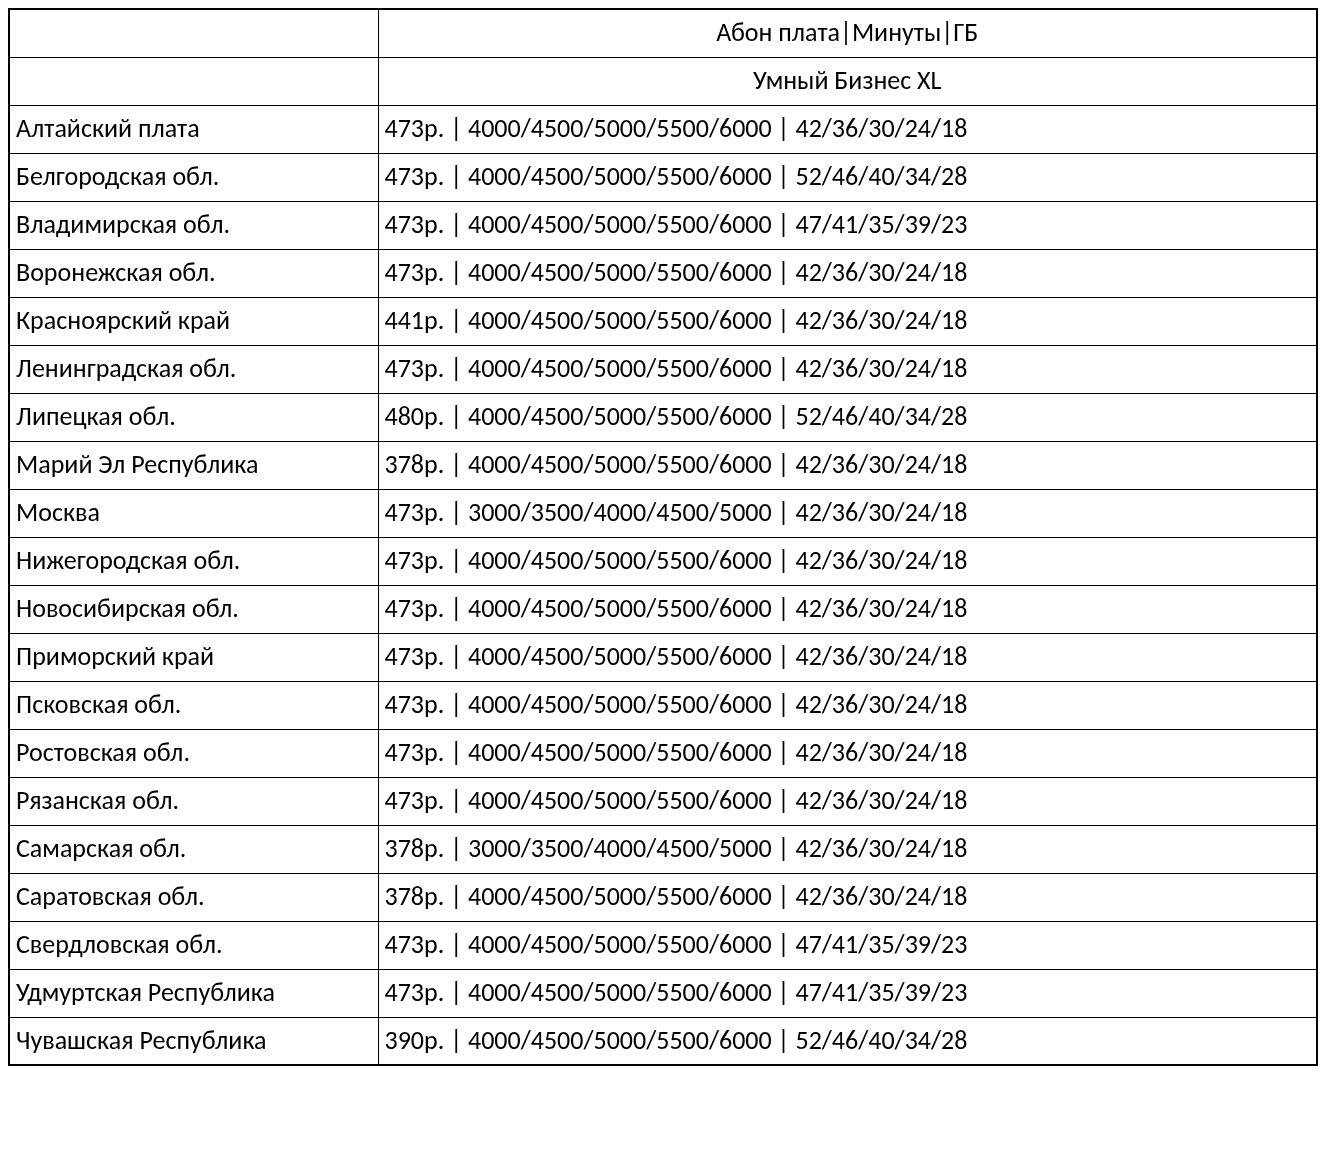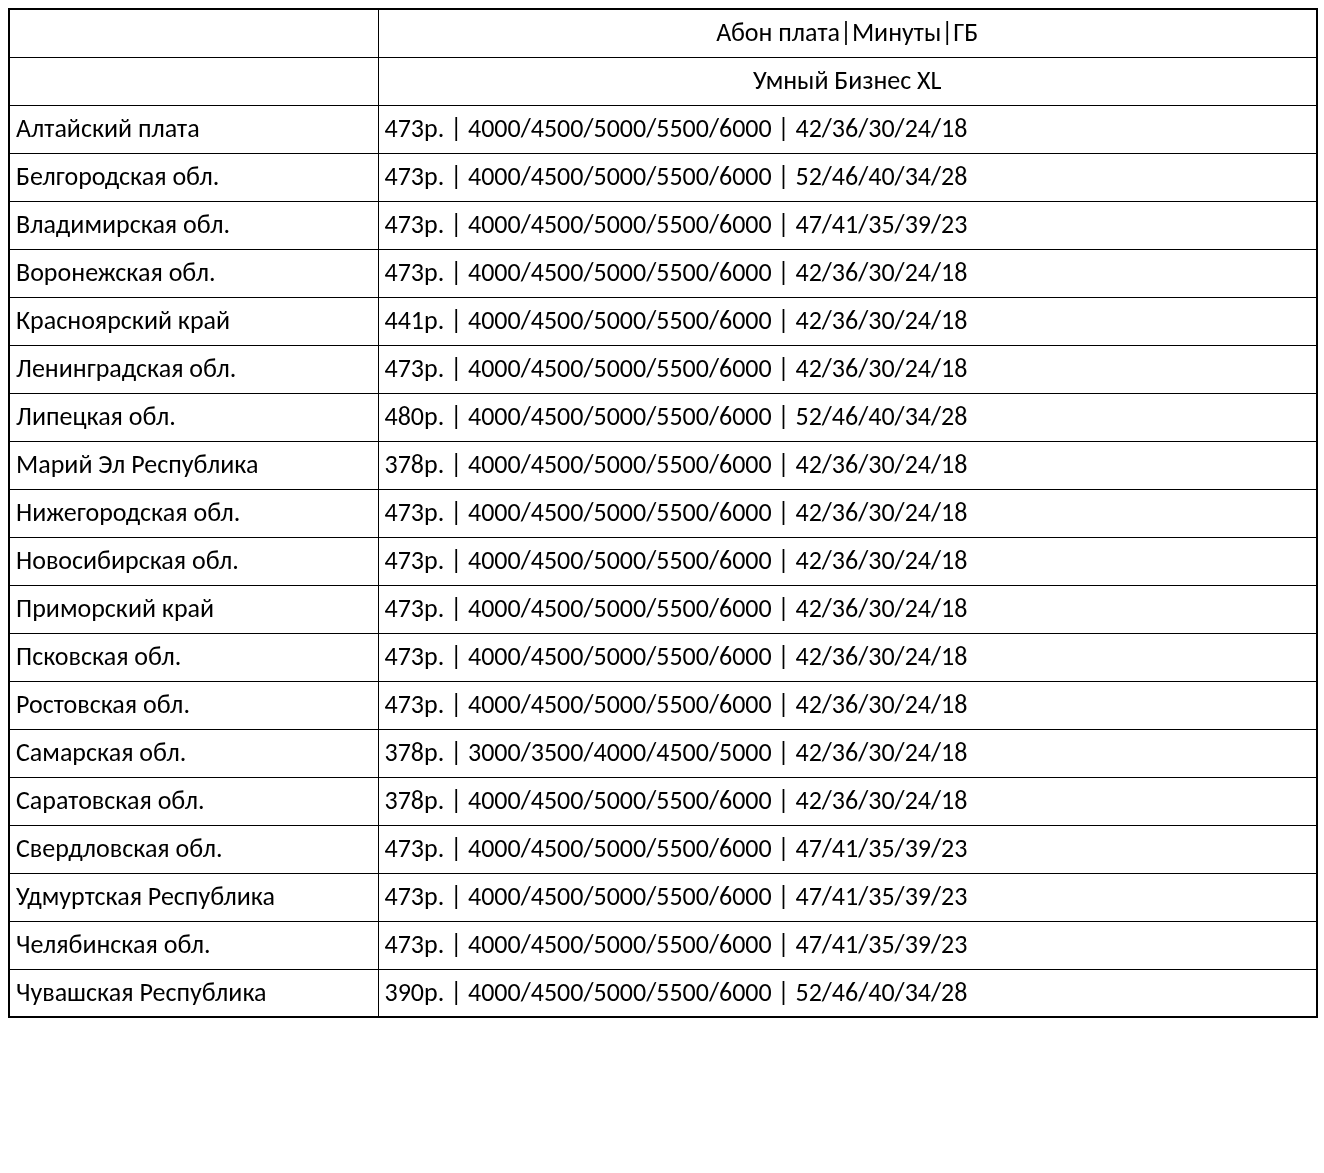"Москва" tr { html: none -> <tr> <td>Москва</td> <td><span>473р.</span> | <span>3000/3500/4000/4500/5000</span> | <span>42/36/30/24/18</span></td> </tr> }
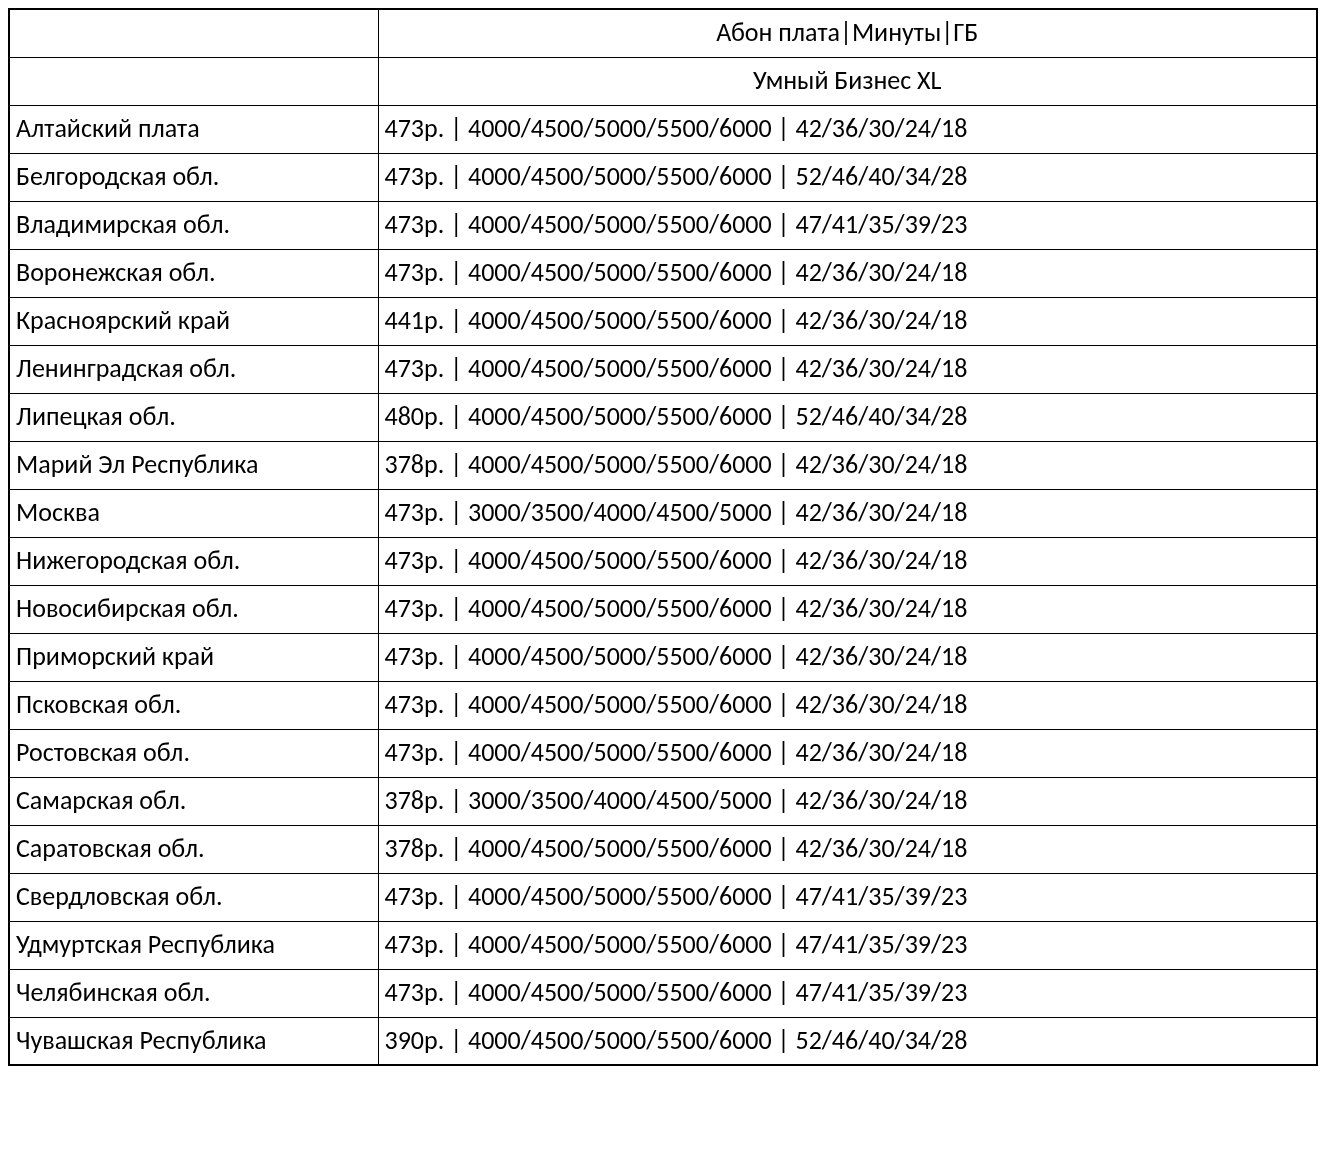"Рязанская обл." tr { html: none -> <tr> <td>Рязанская обл.</td> <td><span>473р.</span> | <span>4000/4500/5000/5500/6000</span> | <span>42/36/30/24/18</span></td> </tr> }
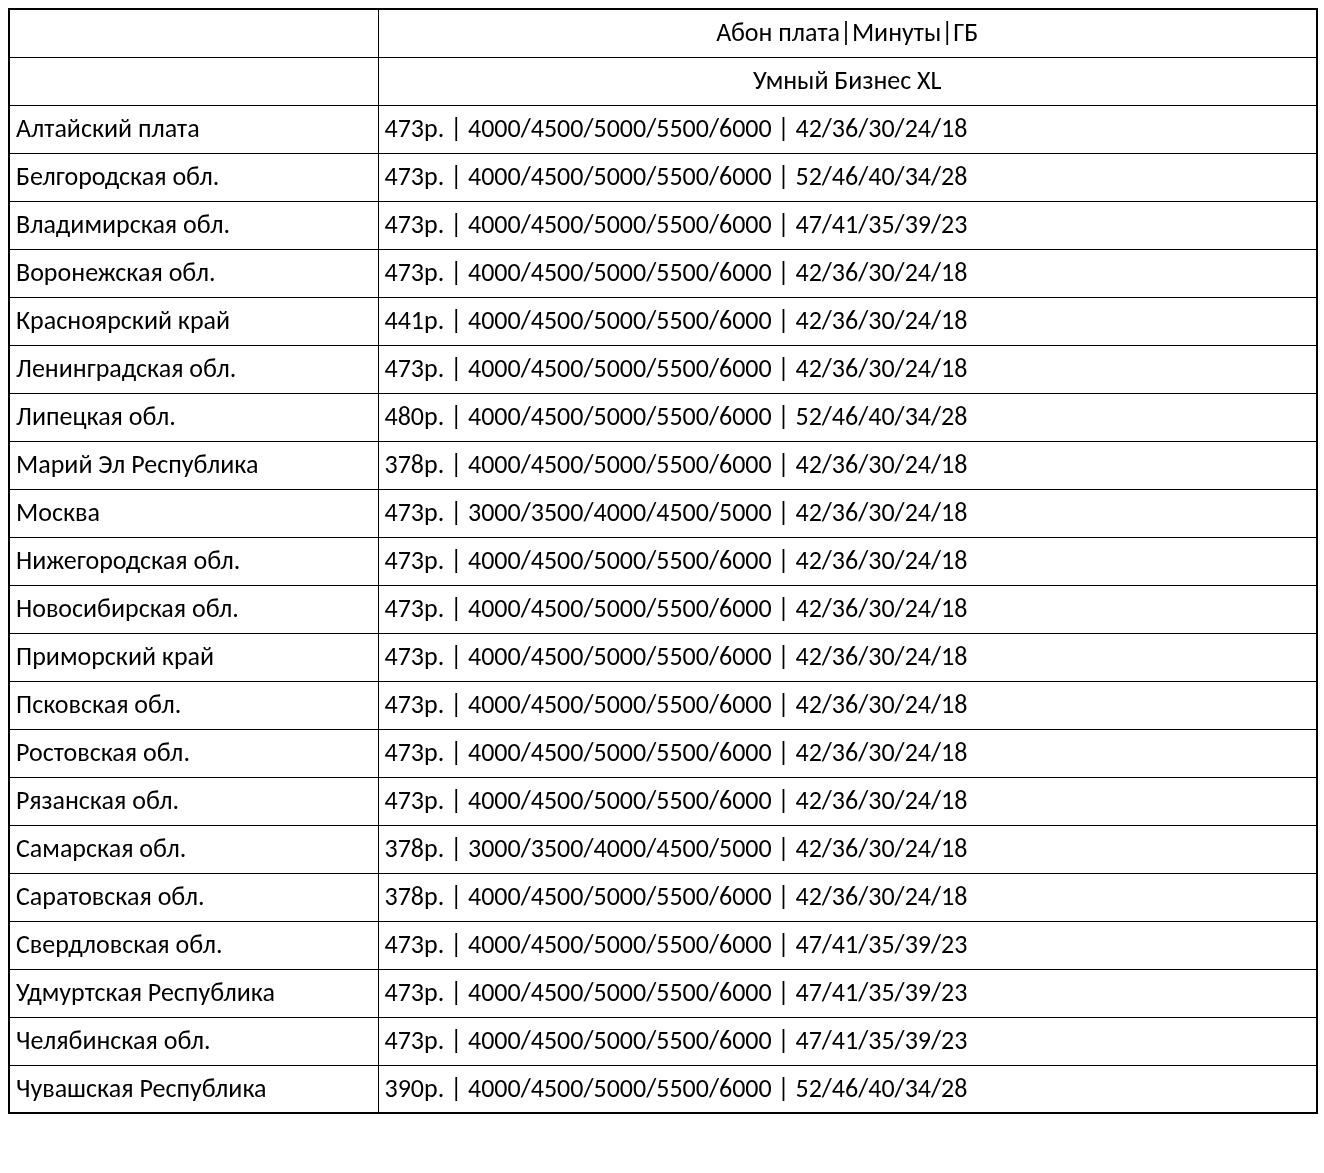"Челябинская обл." tr { html: <tr> <td>Челябинская обл.</td> <td><span>473р.</span> | <span>4000/4500/5000/5500/6000</span> | <span>47/41/35/39/23</span></td> </tr> -> none }
